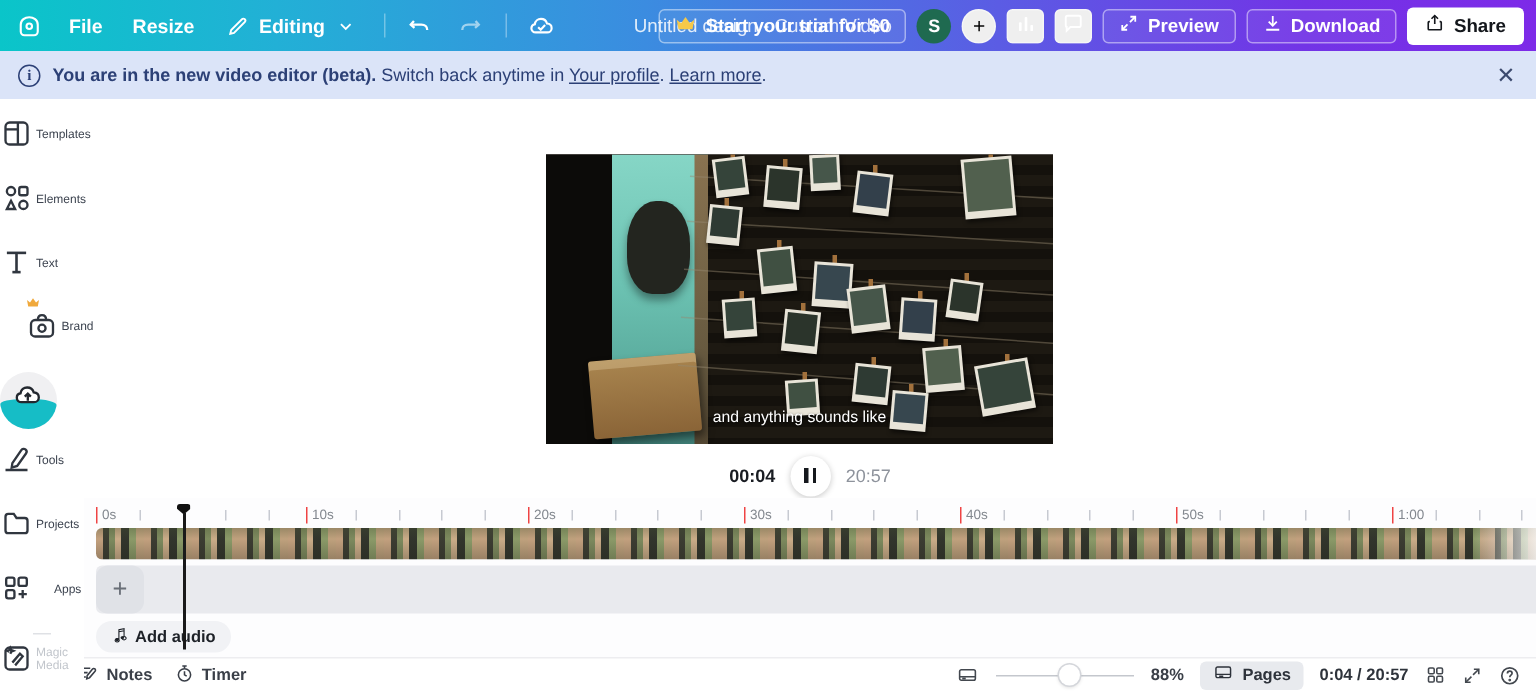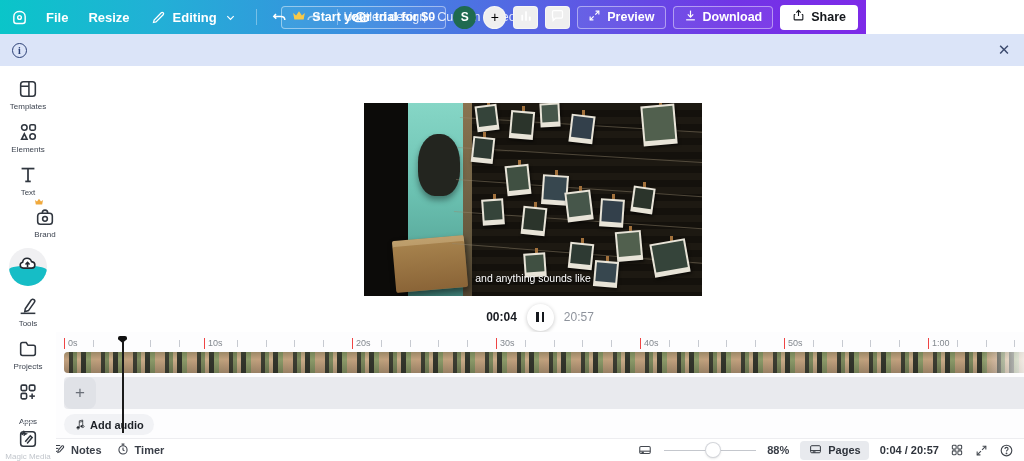"File" .topbar { width: 866px -> 1024px }
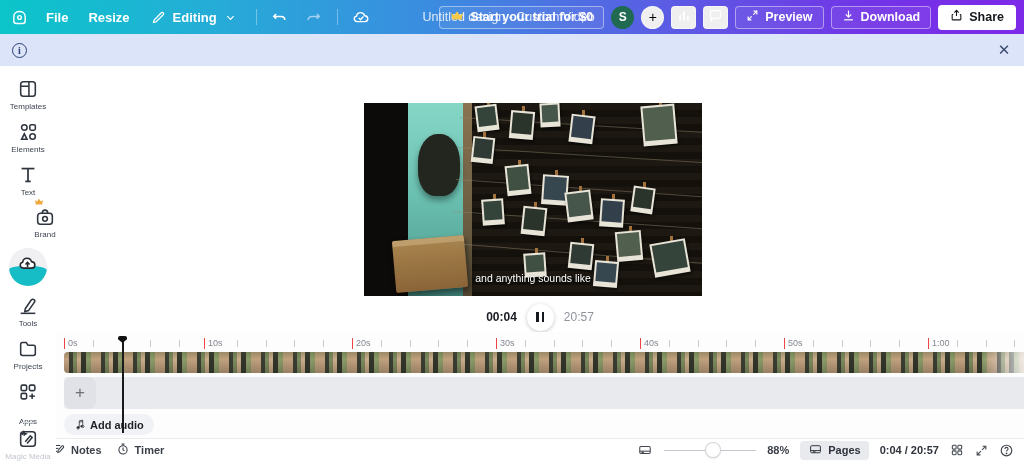"You are in the new" span { html: none -> <span> <b>You are in the new video editor (beta).</b><span> Switch back anytime in </span><a>Your profile</a><span>. </span><a>Learn more</a><span>.</span> </span> }
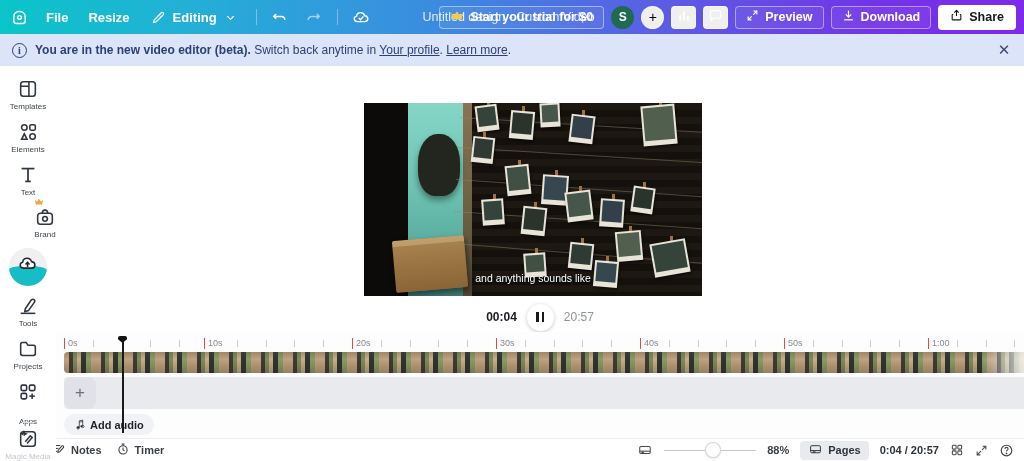"Templates" .side-item { flex-direction: column -> row }
